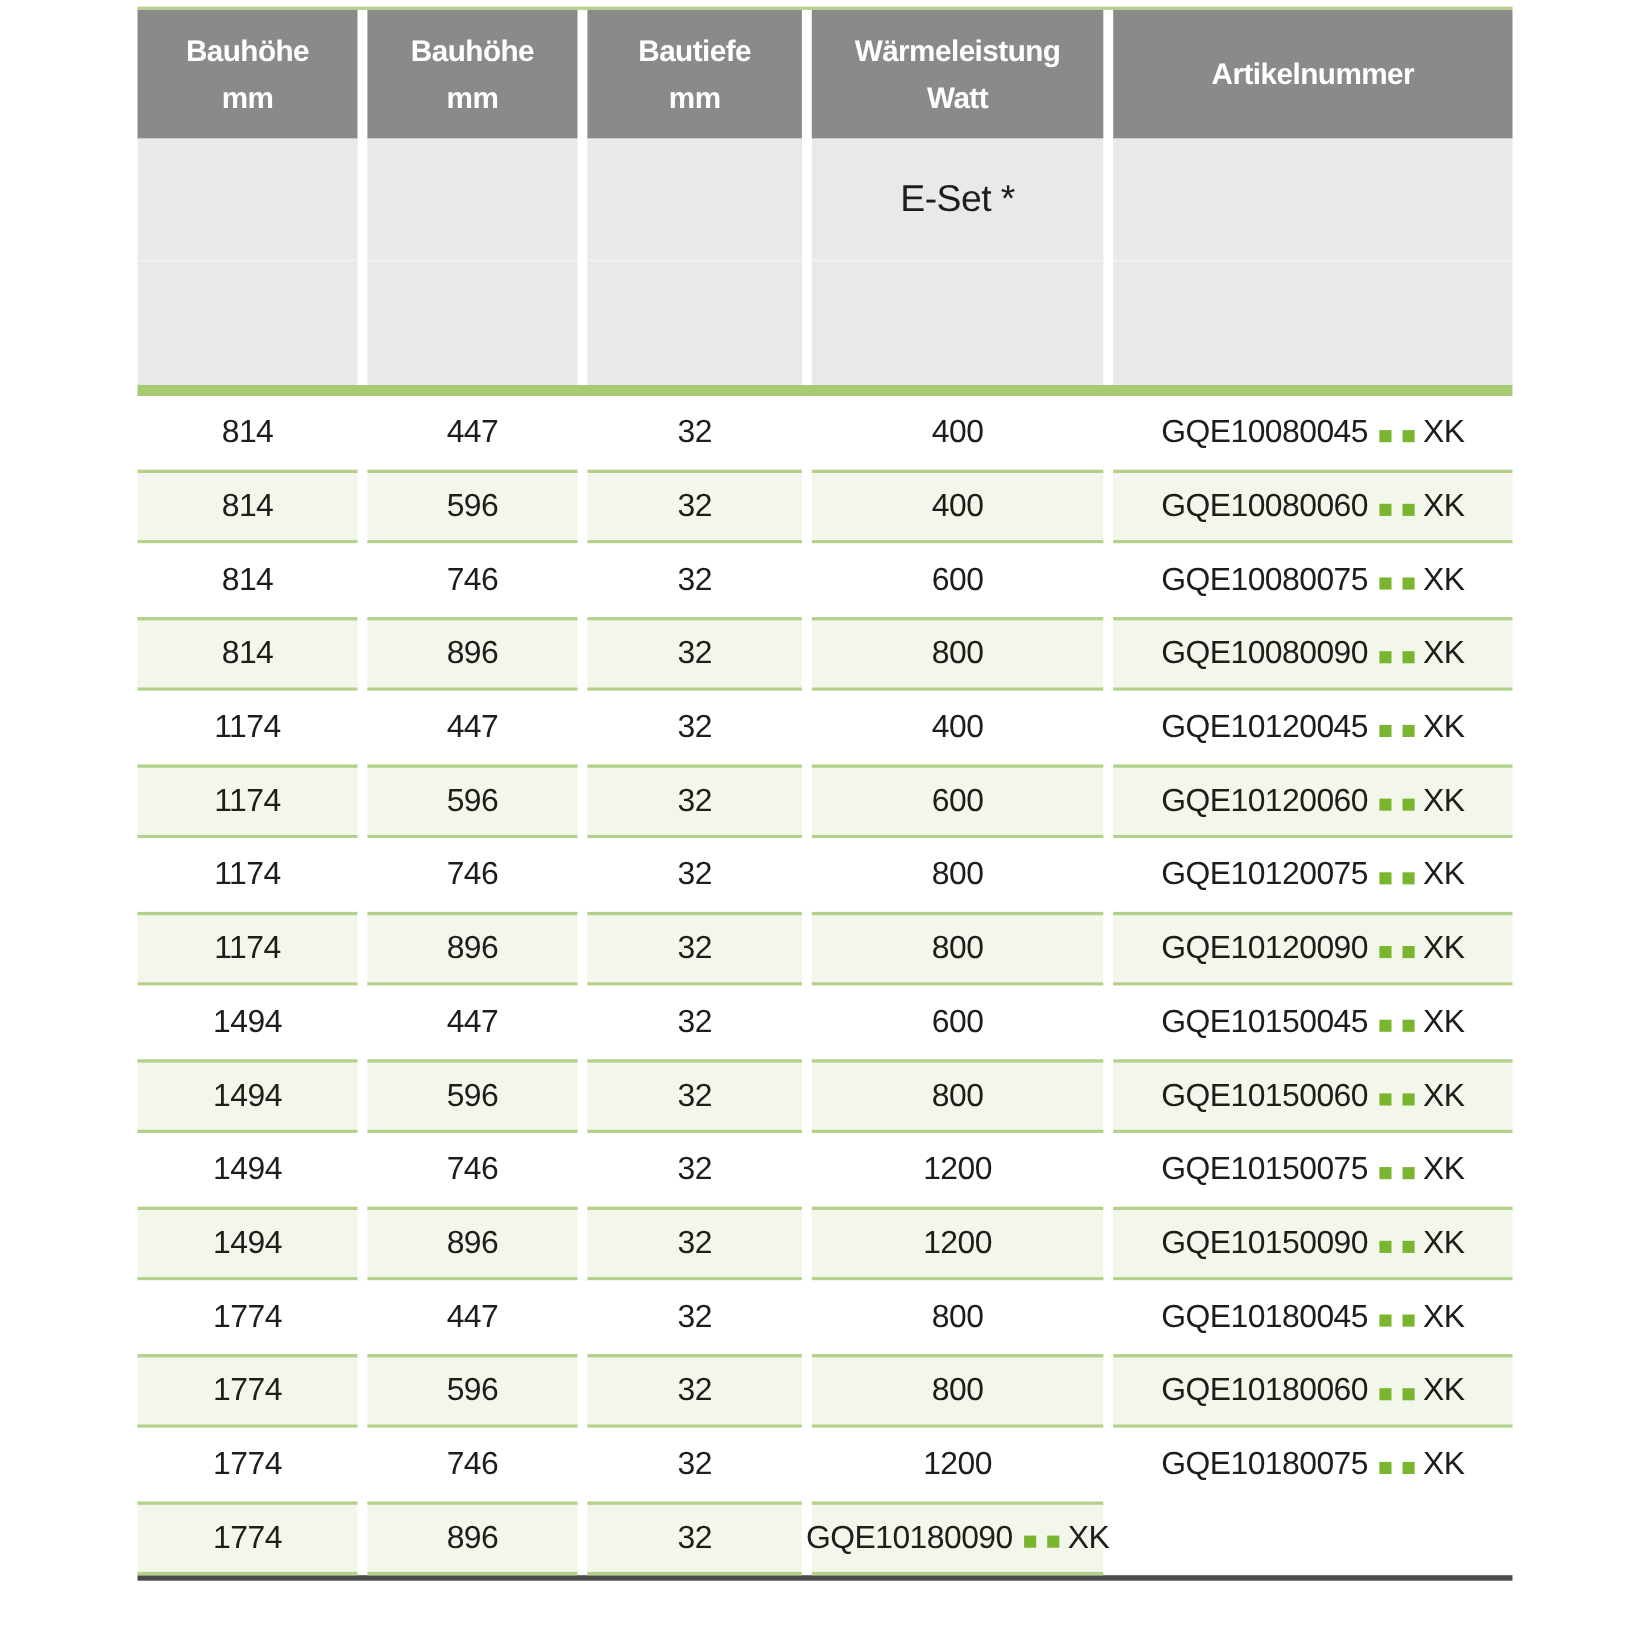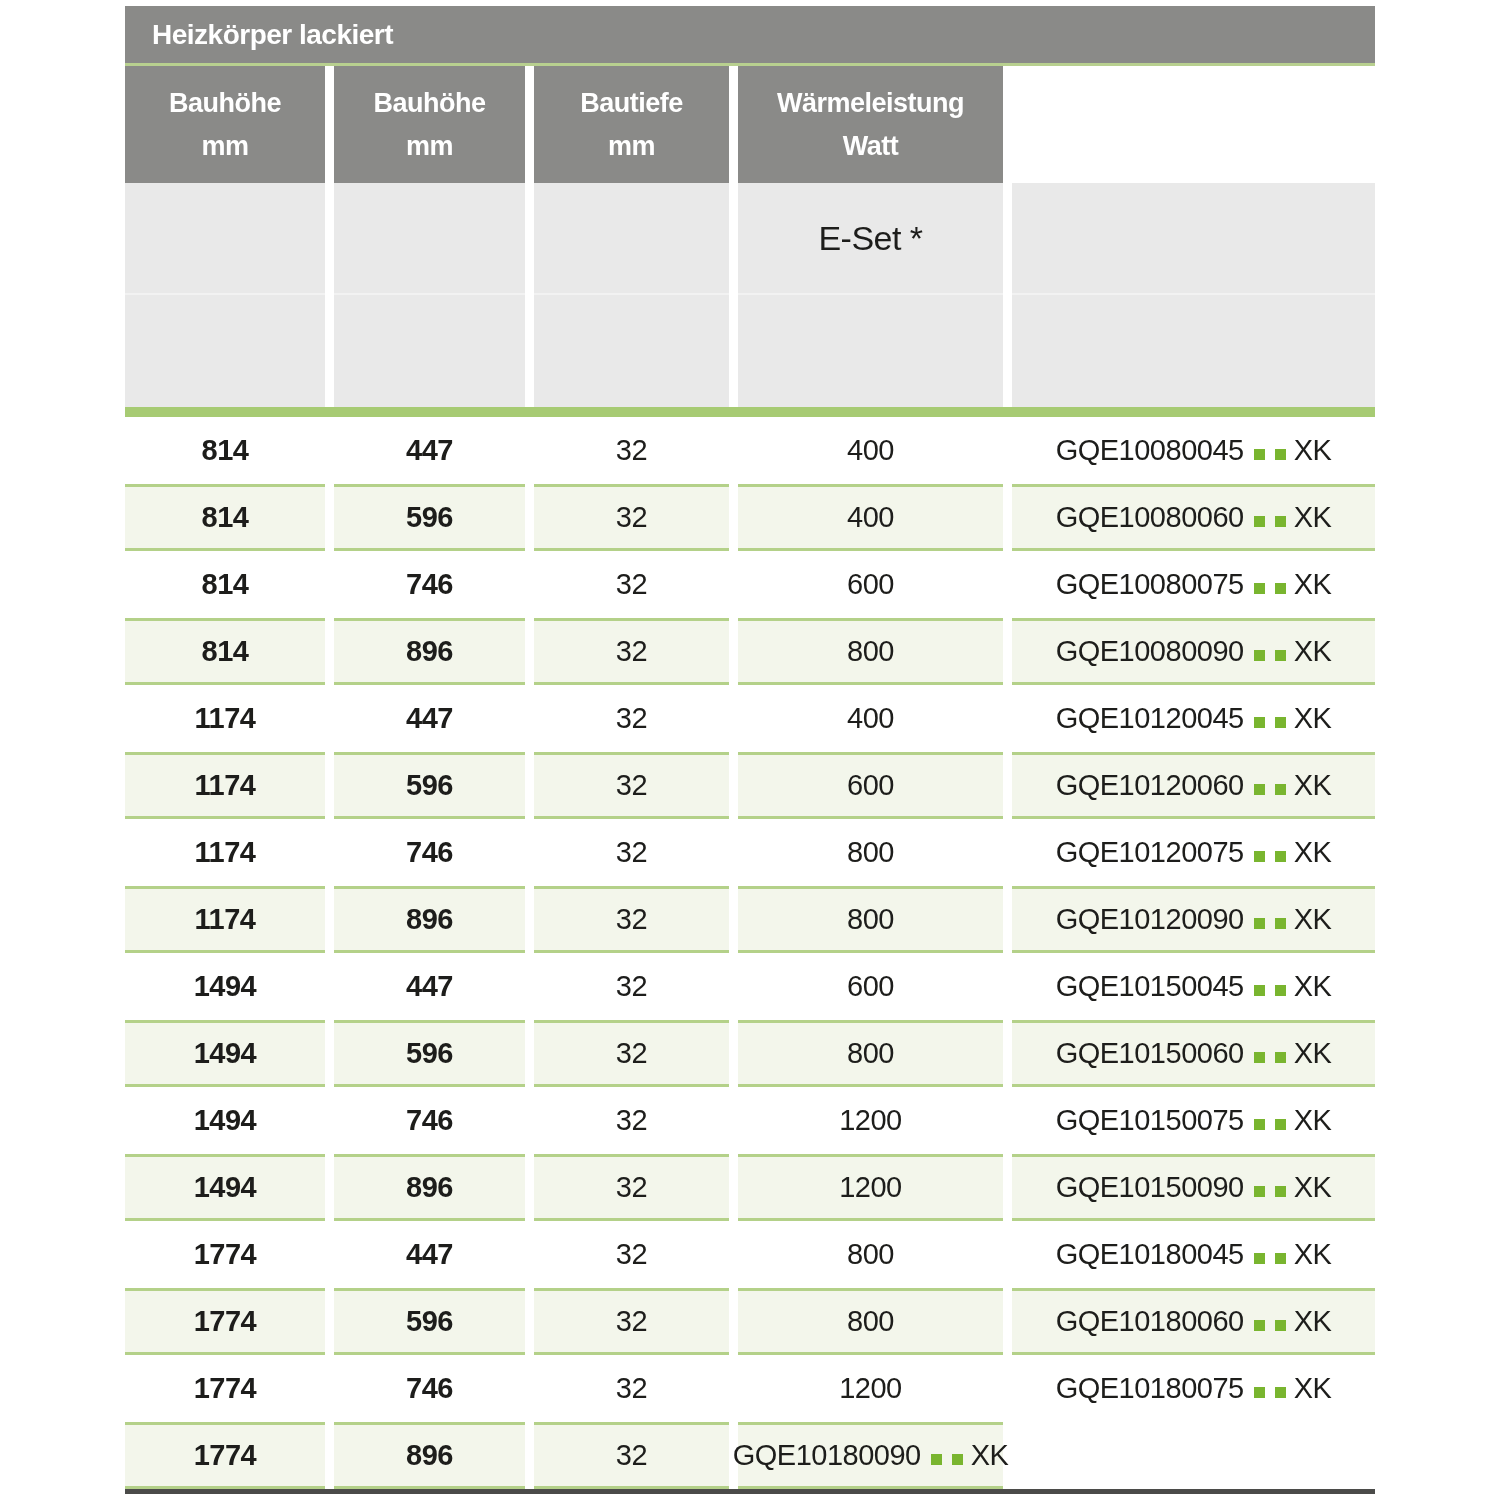"Heizkörper lackiert" div.title-bar { html: <div> <span>Heizkörper lackiert</span> </div> -> none }
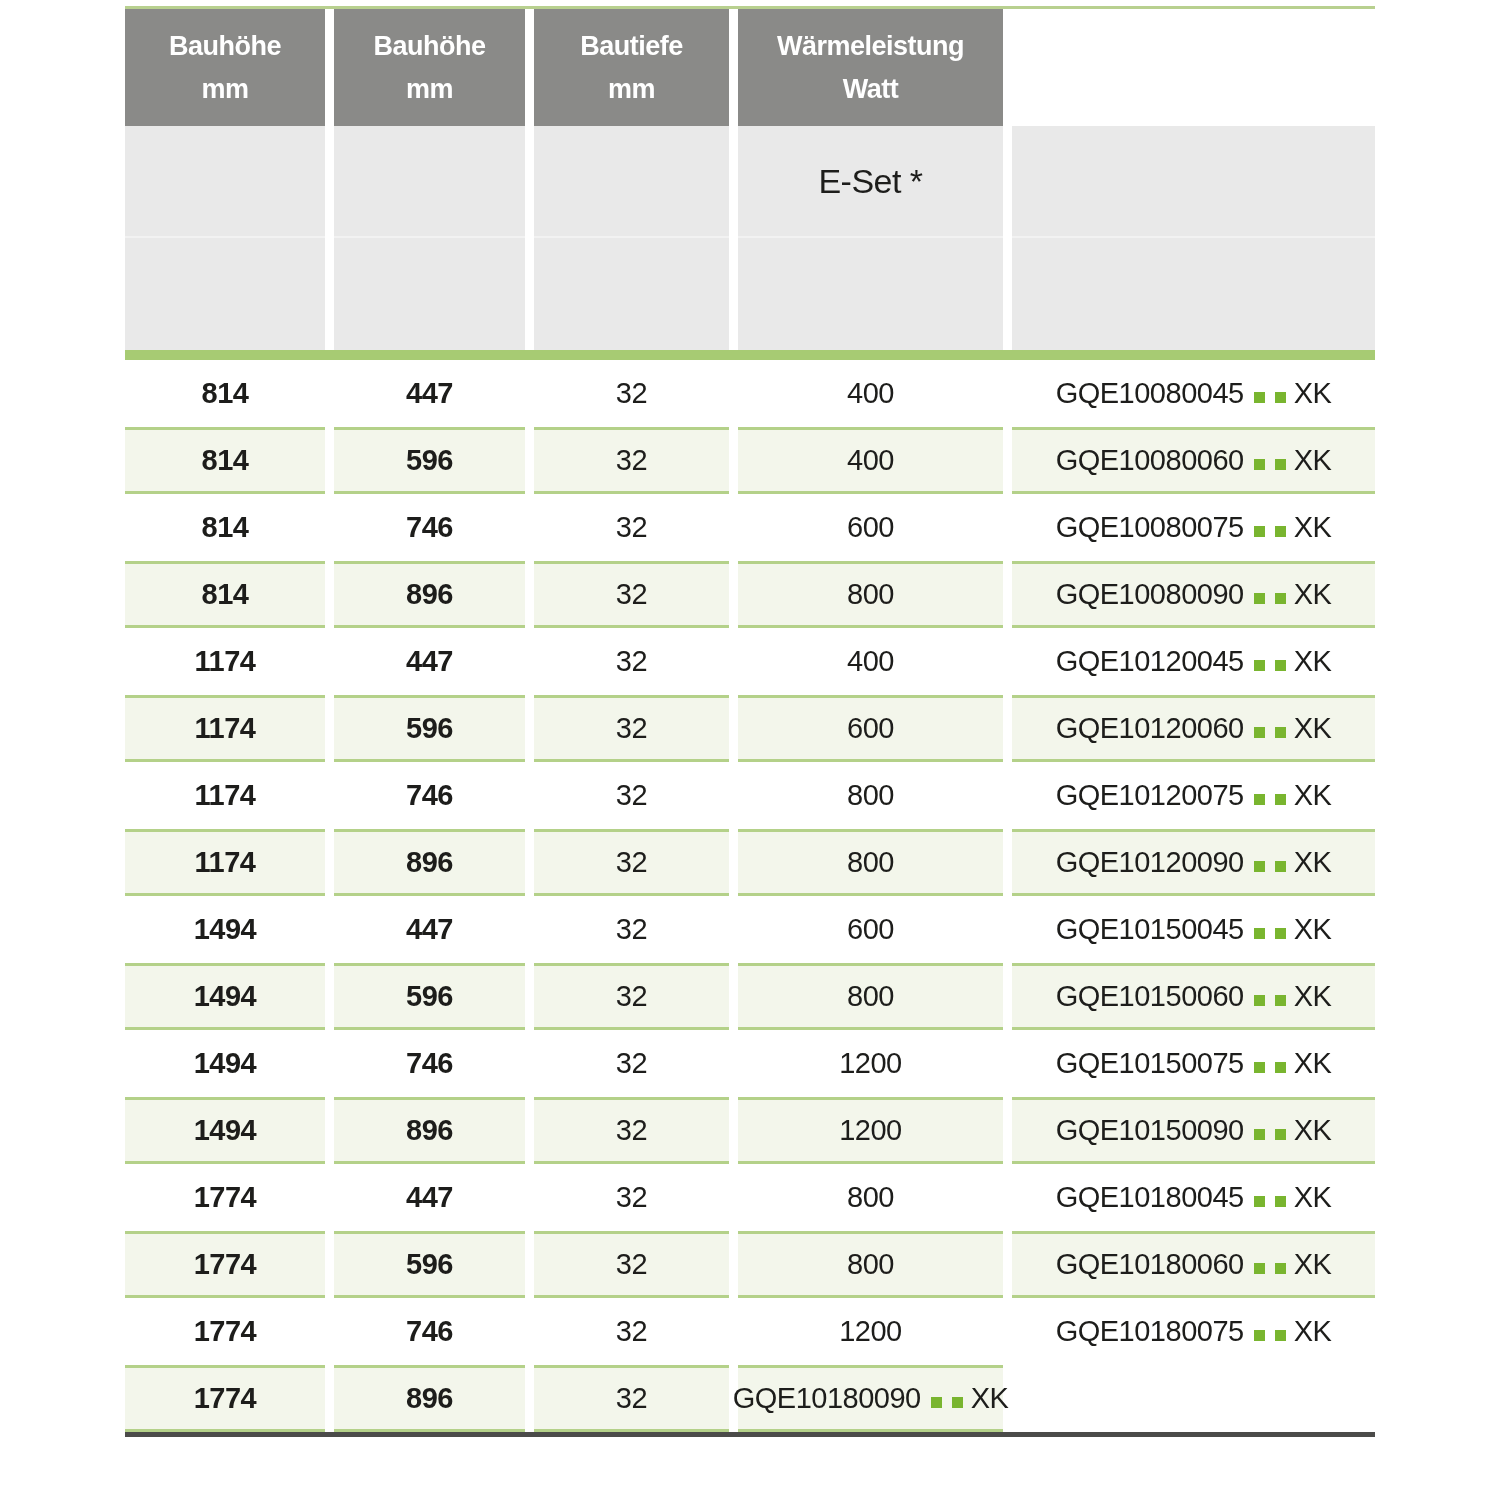"Artikelnummer" div.hcell { html: none -> <div> <span>Artikelnummer</span> </div> }
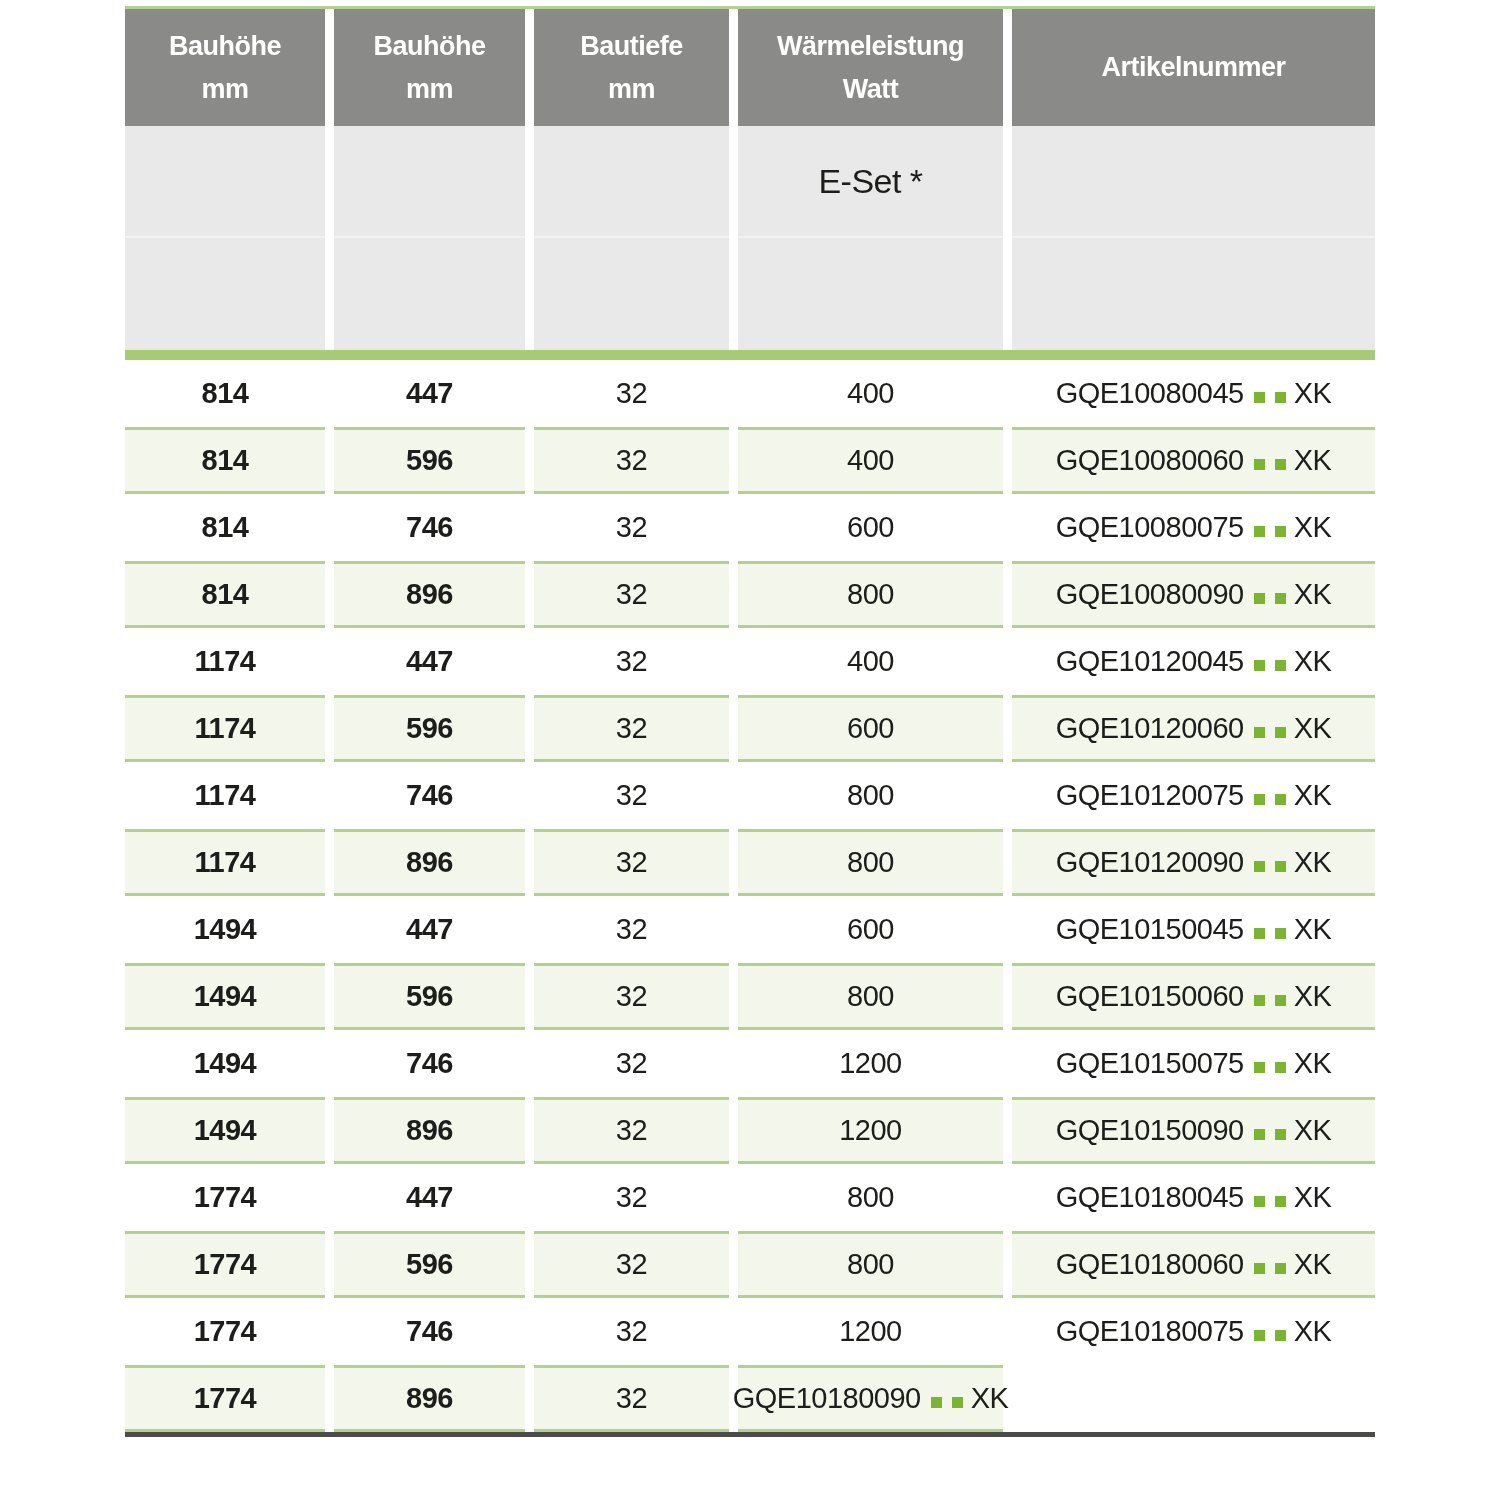"814" .cell.bold { font-weight: bold -> normal }
